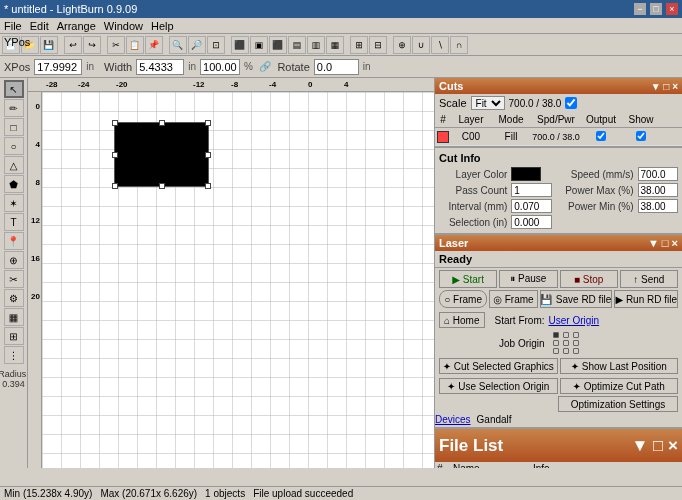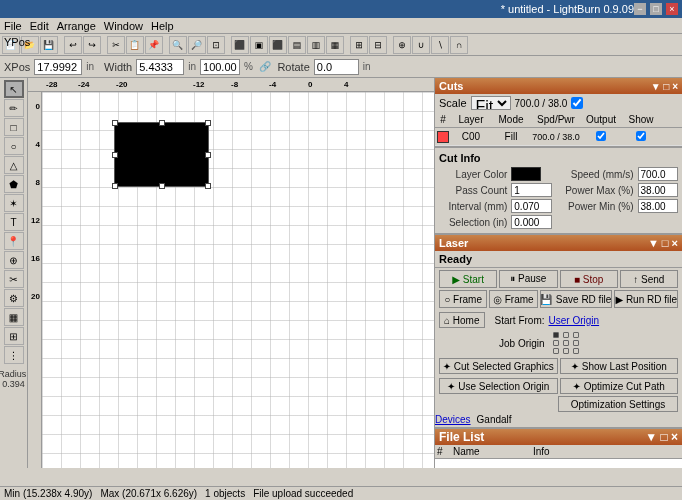"* untitled - LightBurn 0.9.09" #titlebar { justify-content: flex-end -> space-between }
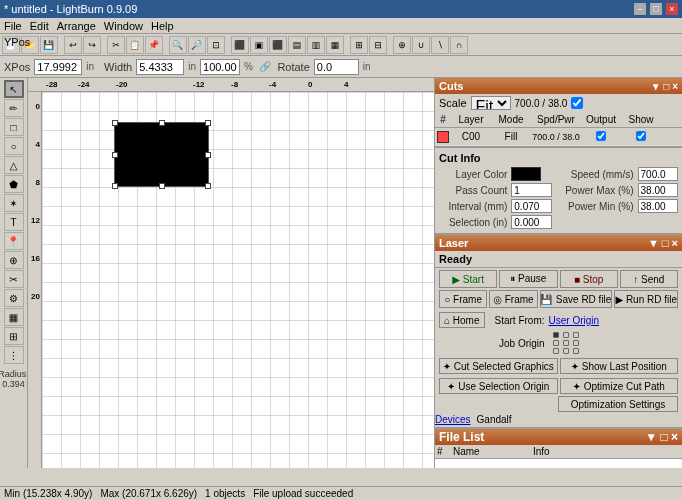"Fit" .scale-select { font-size: 16px -> 10px }
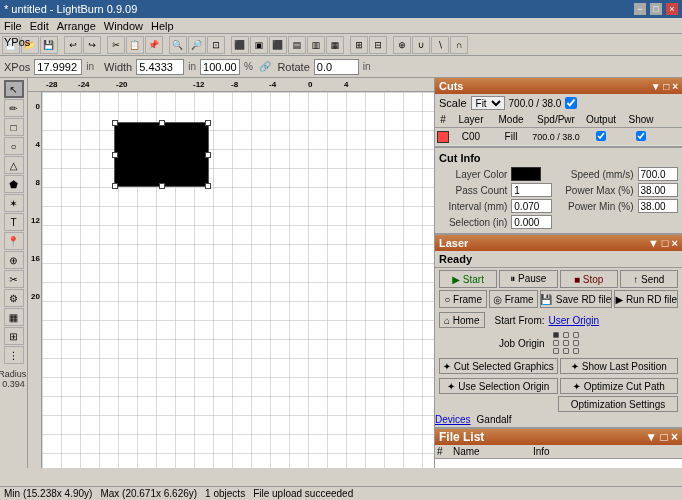"○ Frame" button.laser-btn { border-radius: none -> 8px }
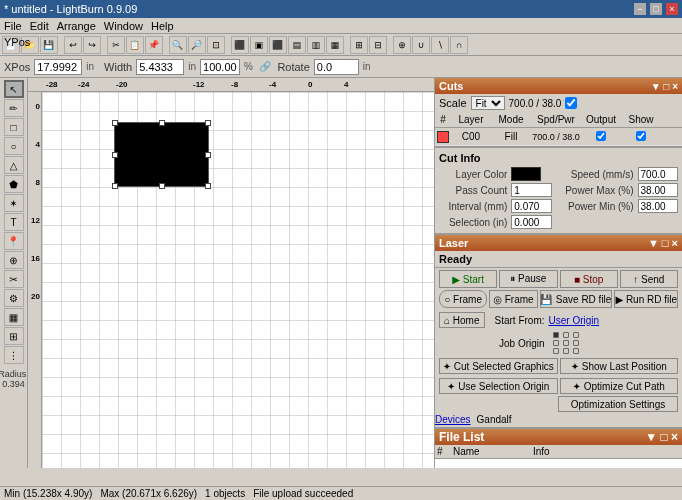"File List" .filelist-header { font-size: 12px -> 17px; height: 16px -> 33px }
